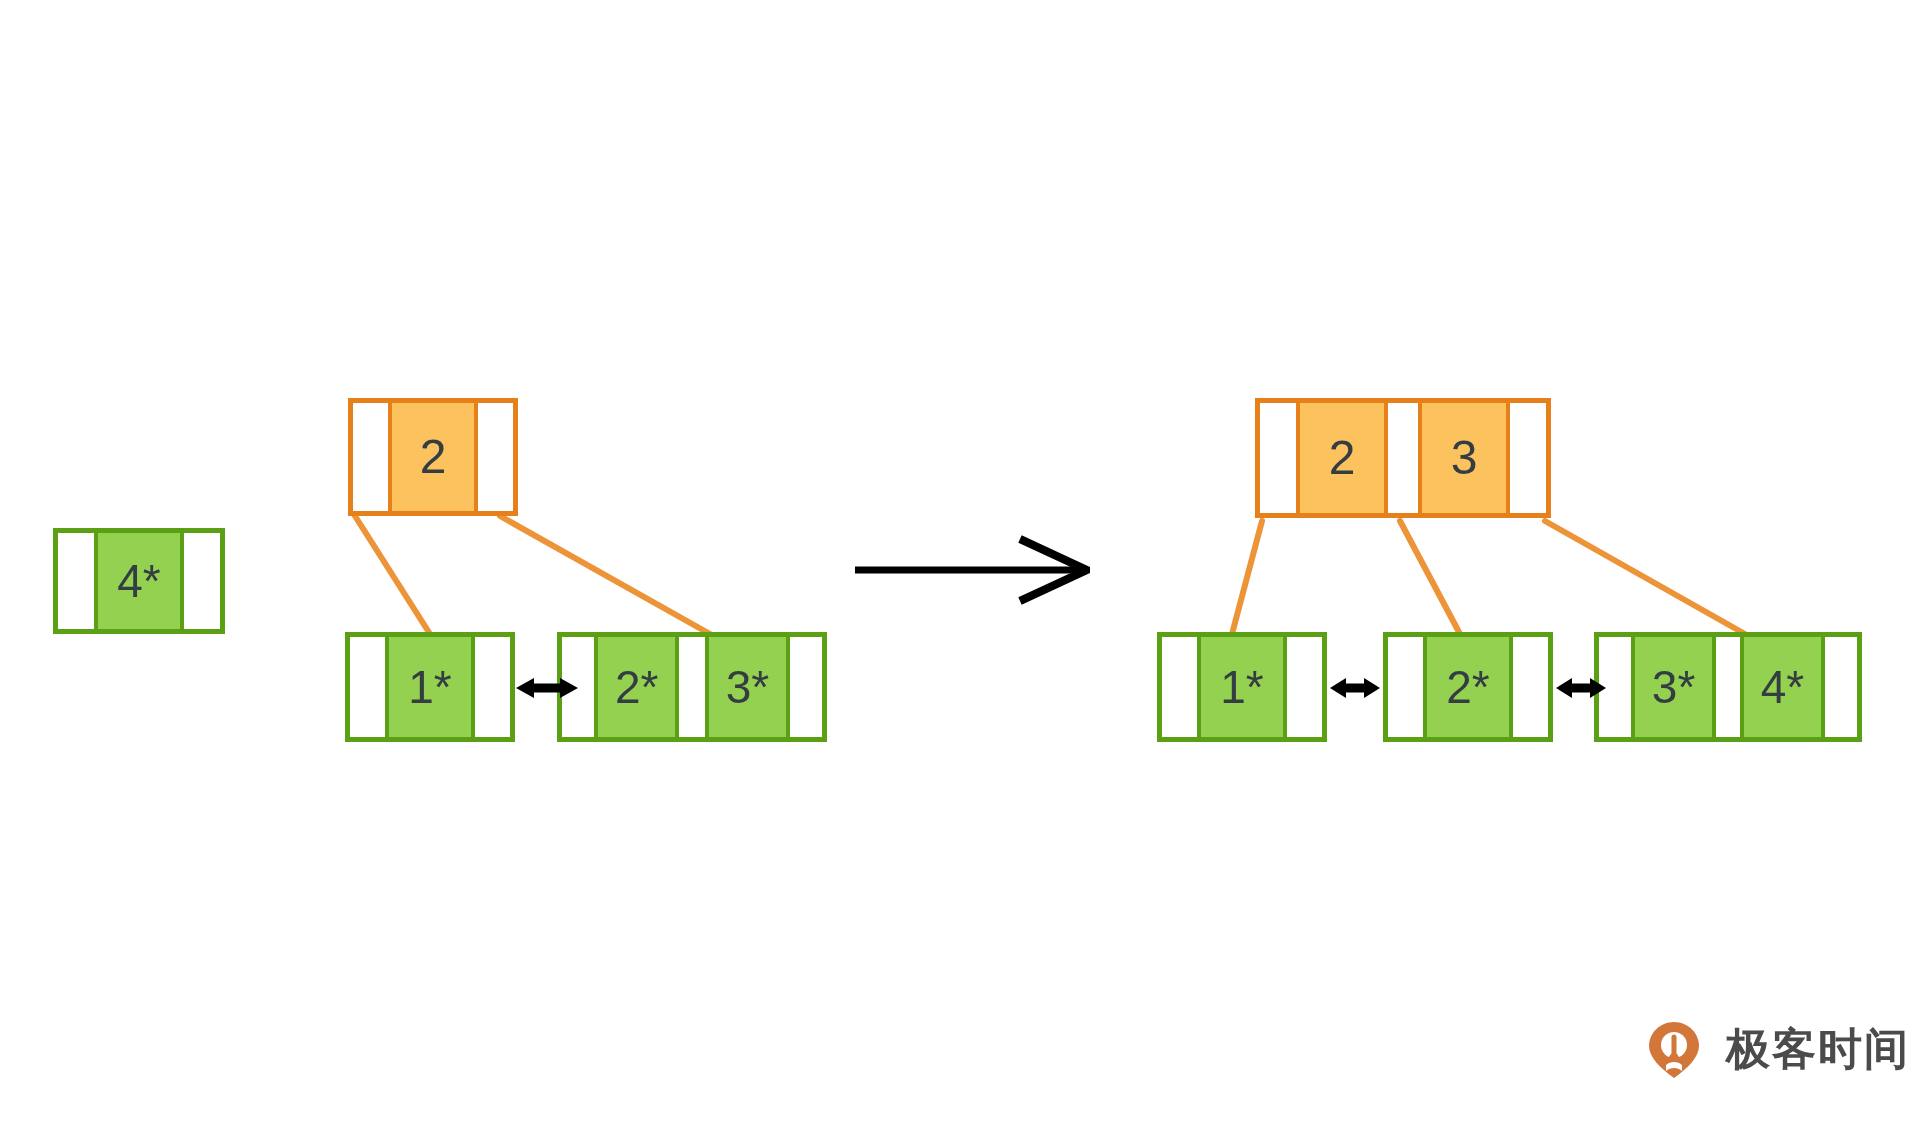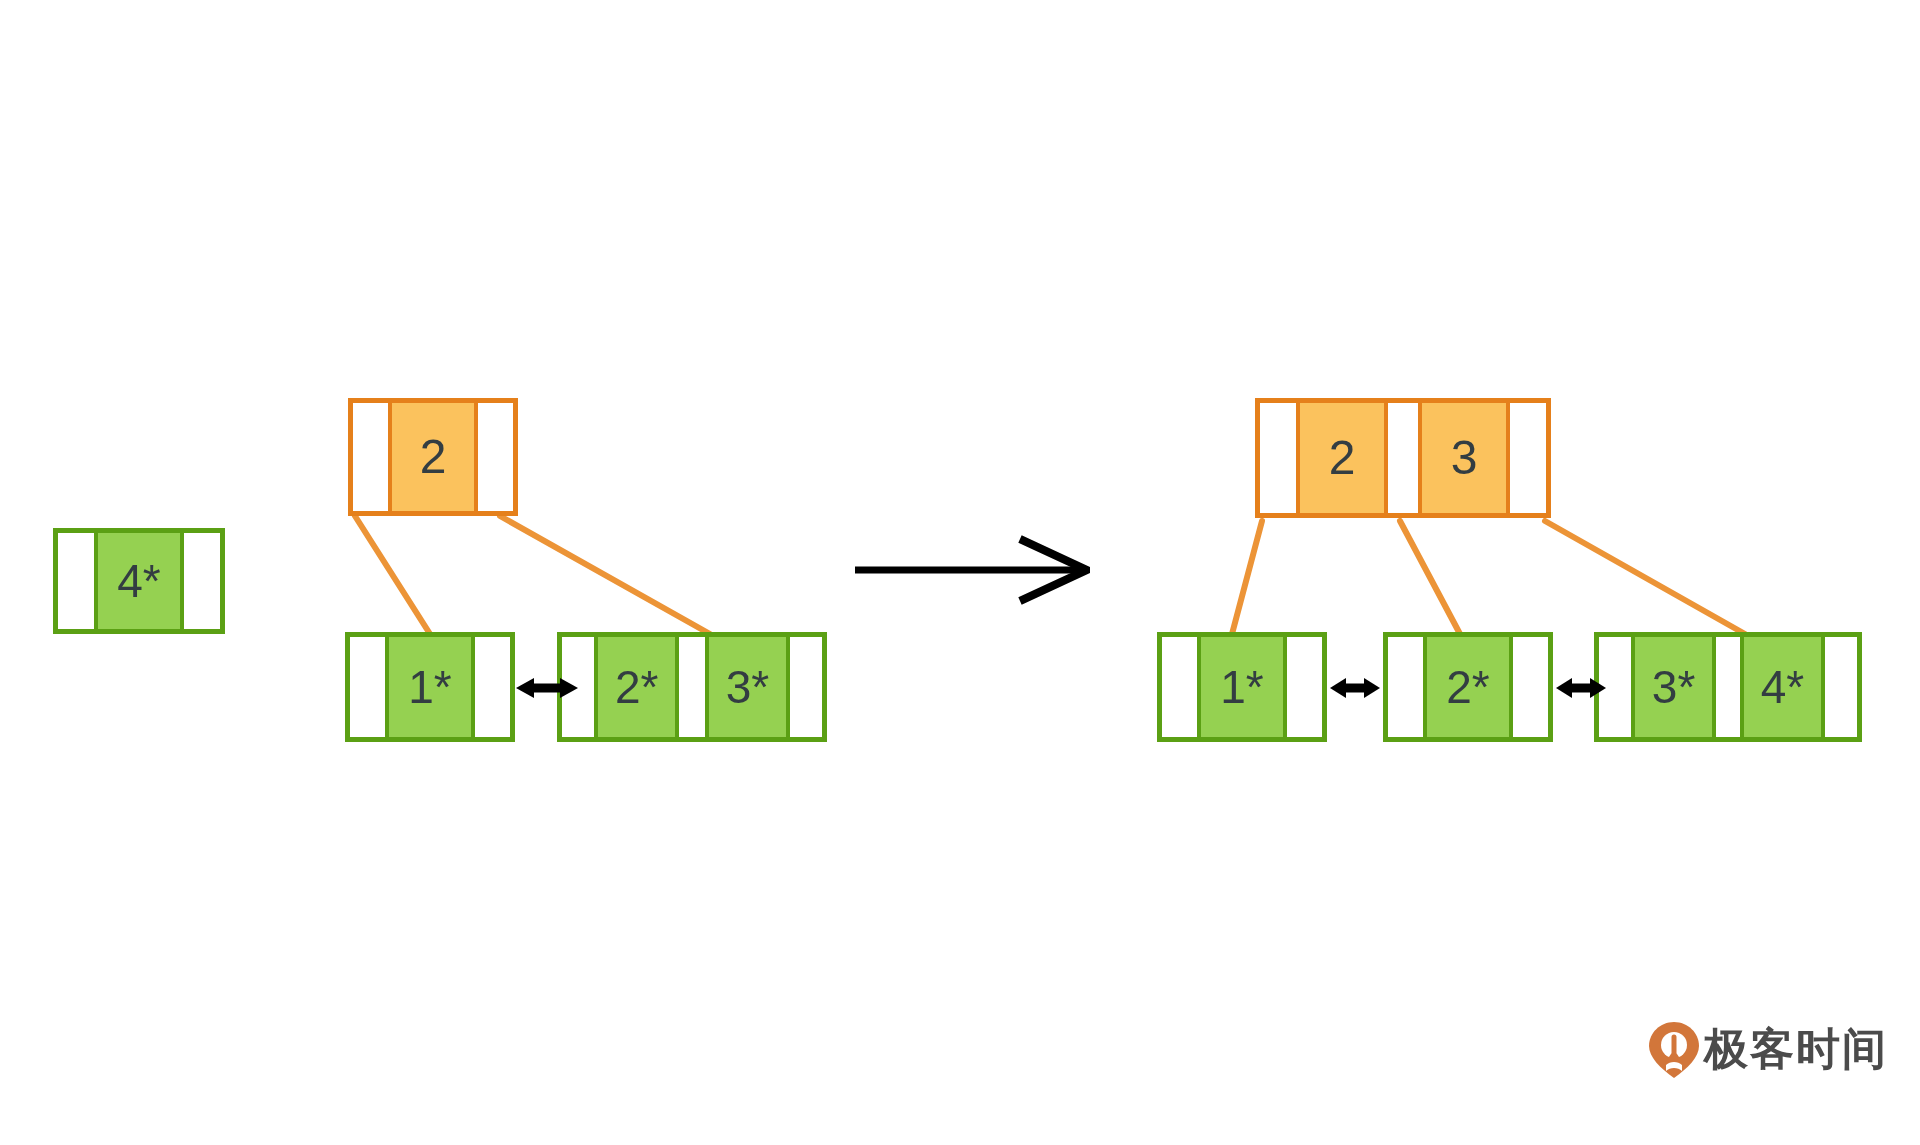"极客时间" .watermark { gap: 4px -> 26px }
